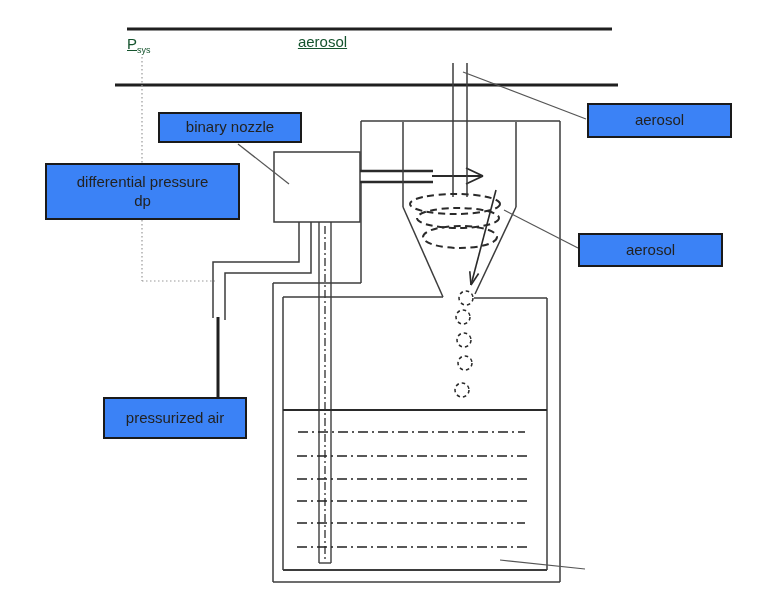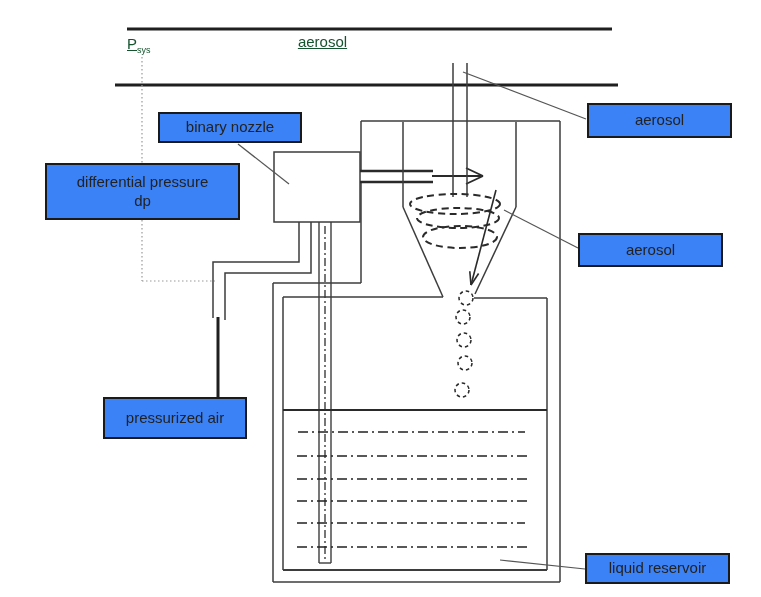"liquid reservoir" div.lbl { html: <div>liquid reservoir</div> -> none }
